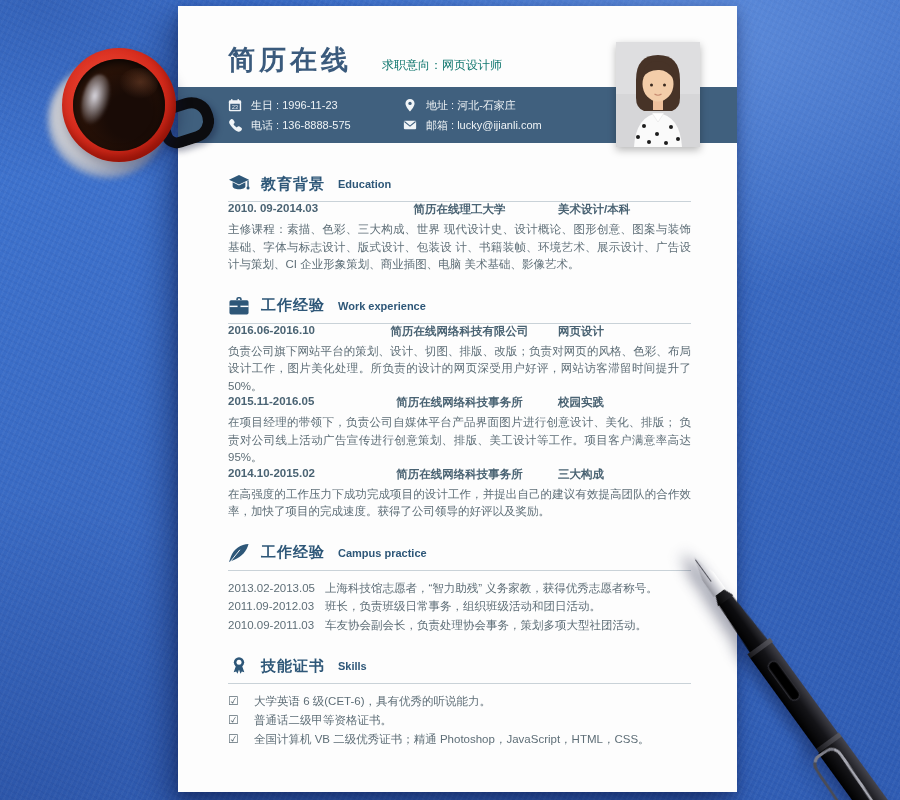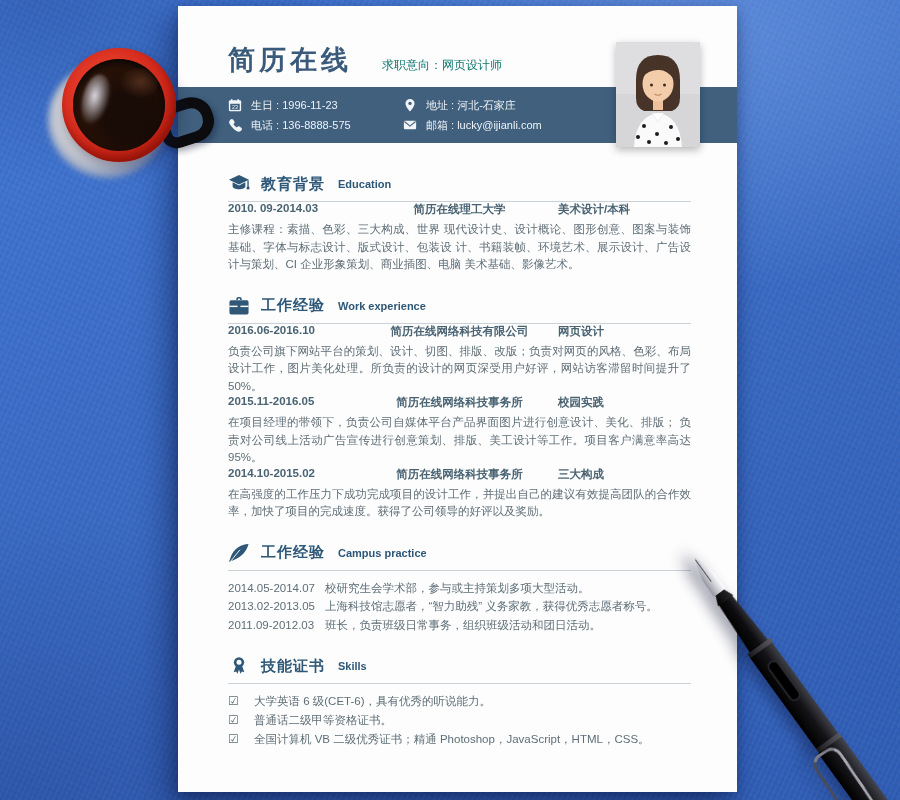"2014.05-2014.07" div.campus-row { html: <div> <span>2014.05-2014.07</span> <span>校研究生会学术部，参与或主持策划多项大型活动。</span> </div> -> none }
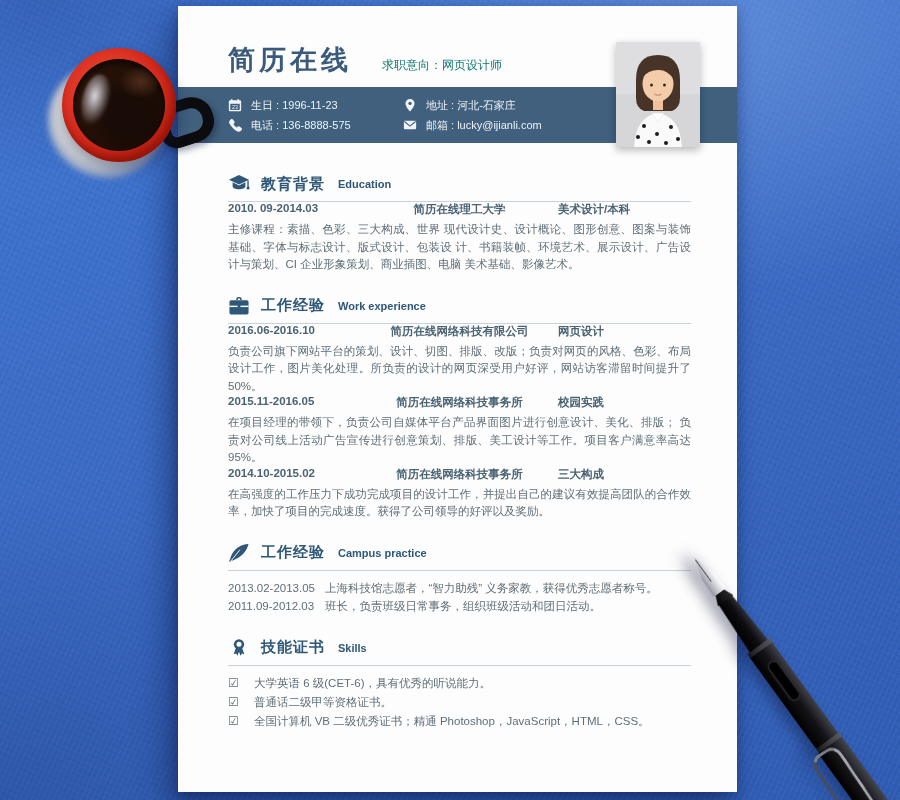"2010.09-2011.03" div.campus-row { html: none -> <div> <span>2010.09-2011.03</span> <span>车友协会副会长，负责处理协会事务，策划多项大型社团活动。</span> </div> }
